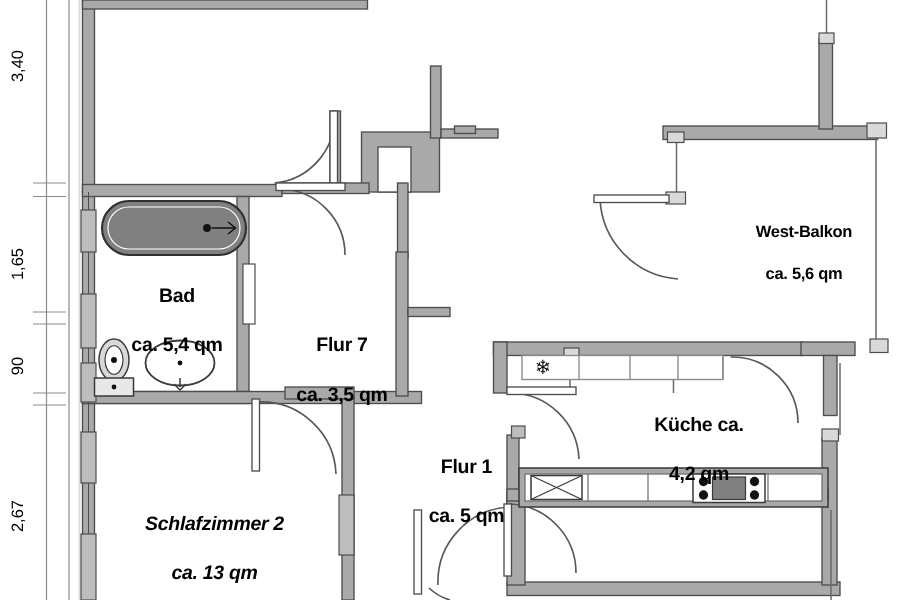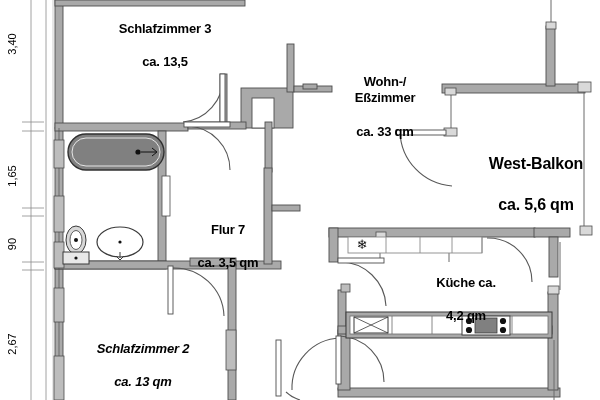"Schlafzimmer 3" div.room-label { html: <div> <span>Schlafzimmer 3</span><br> <span>ca. 13,5</span> </div> -> none }
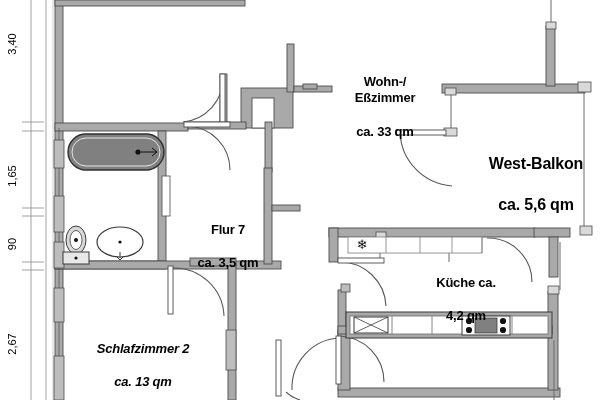"Wohn-/" div.room-label { html: <div> <span>Wohn-/ Eßzimmer</span><br> <span>ca. 33 qm</span> </div> -> none }
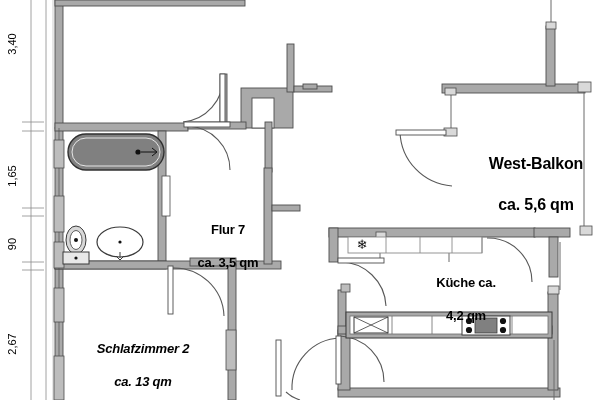"West-Balkon" div.room-label { font-size: 16px -> 11px }
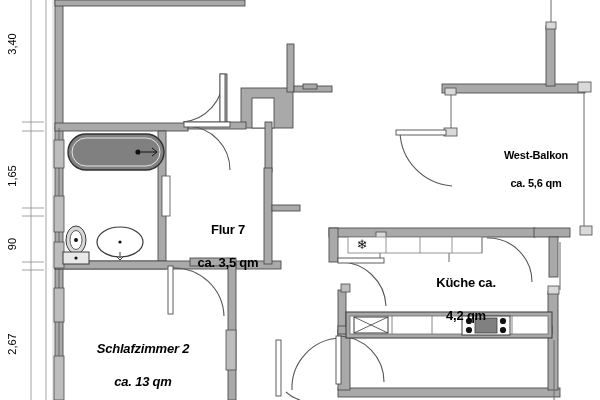"Bad" div.room-label { html: none -> <div> <span>Bad</span><br> <span>ca. 5,4 qm</span> </div> }
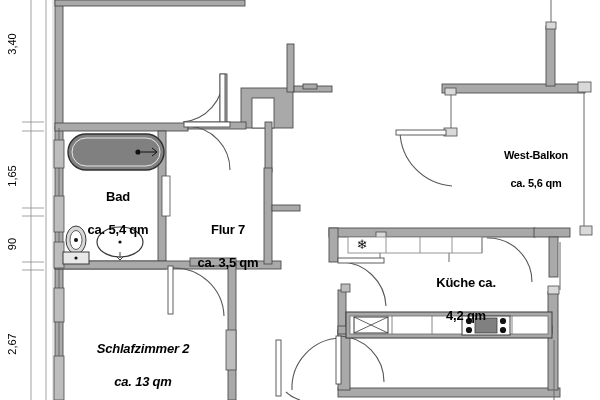"Flur 1" div.room-label { html: none -> <div> <span>Flur 1</span><br> <span>ca. 5 qm</span> </div> }
